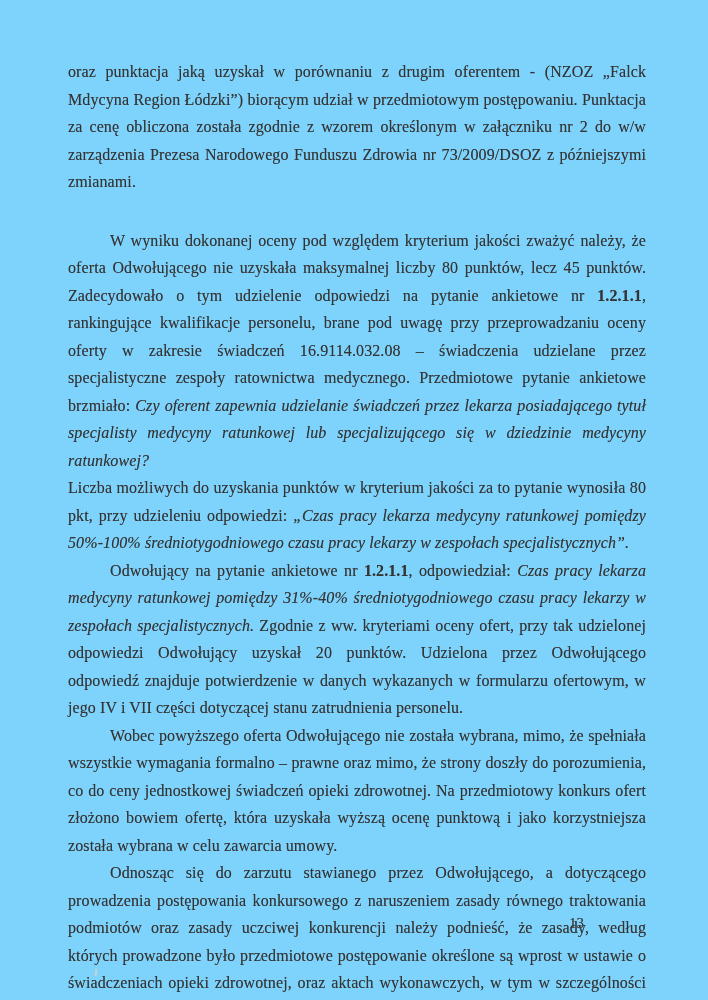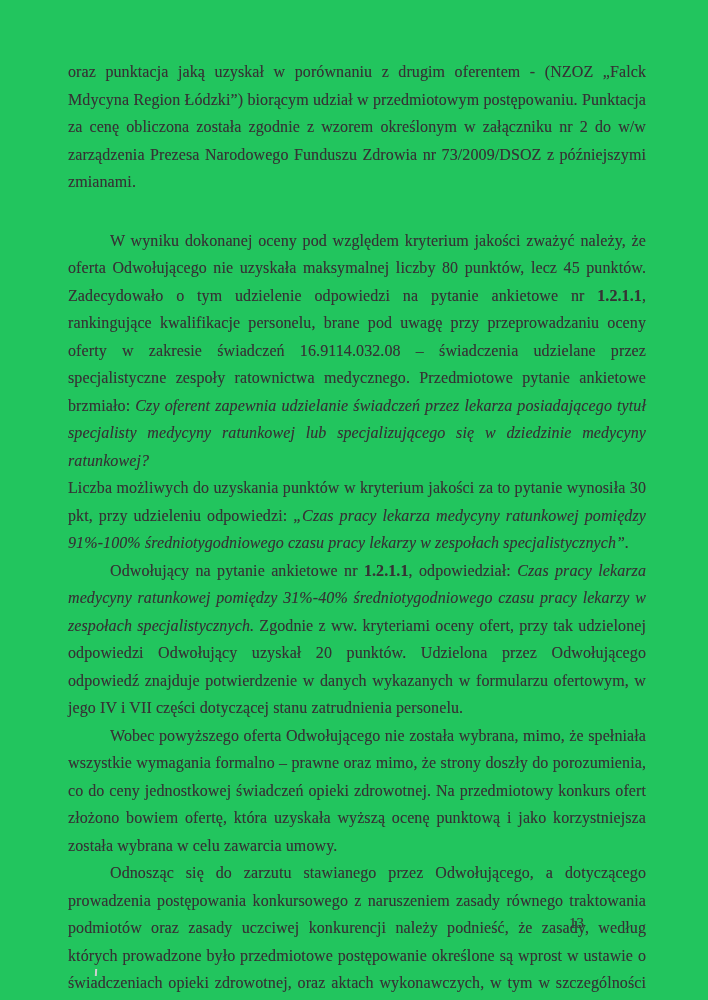"oraz punktacja jaką uzyskał w" .page { background: #22c55e -> #7dd3fc }
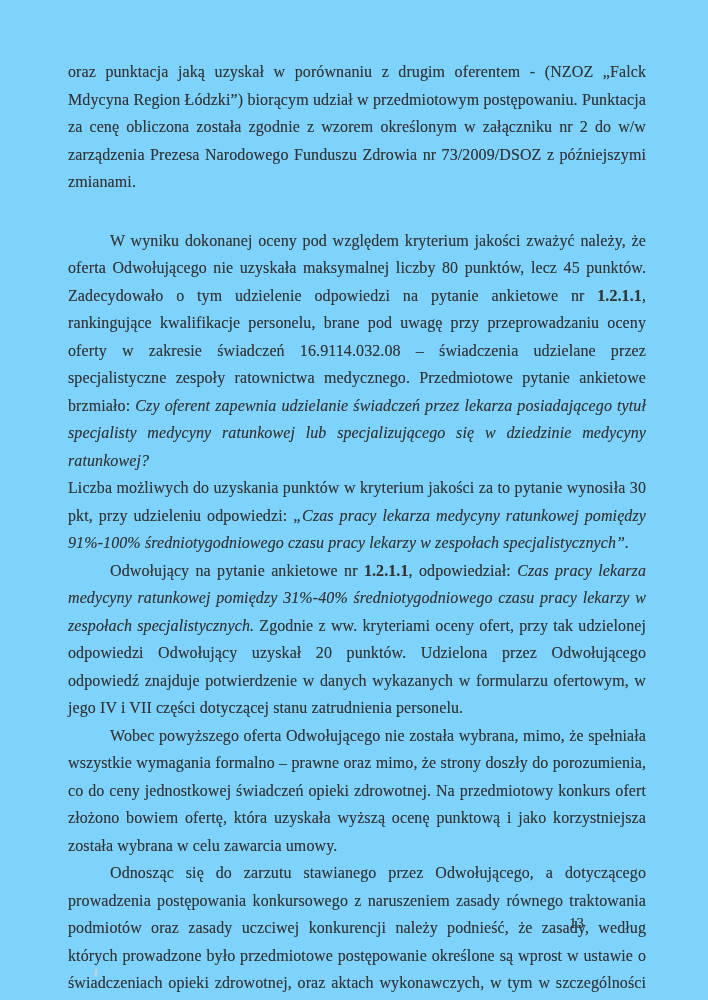"Liczba możliwych do uzyskania punktów" span { text: 30 -> 80 }
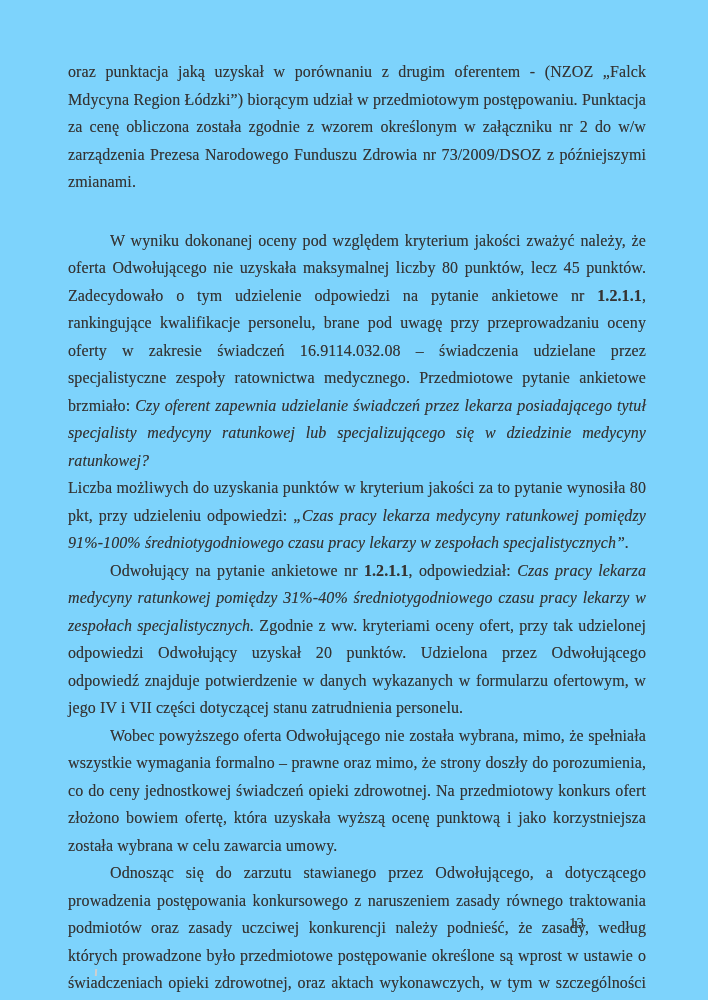"„Czas pracy lekarza medycyny ratunkowej" span.i { text: 91%-100% -> 50%-100% }
